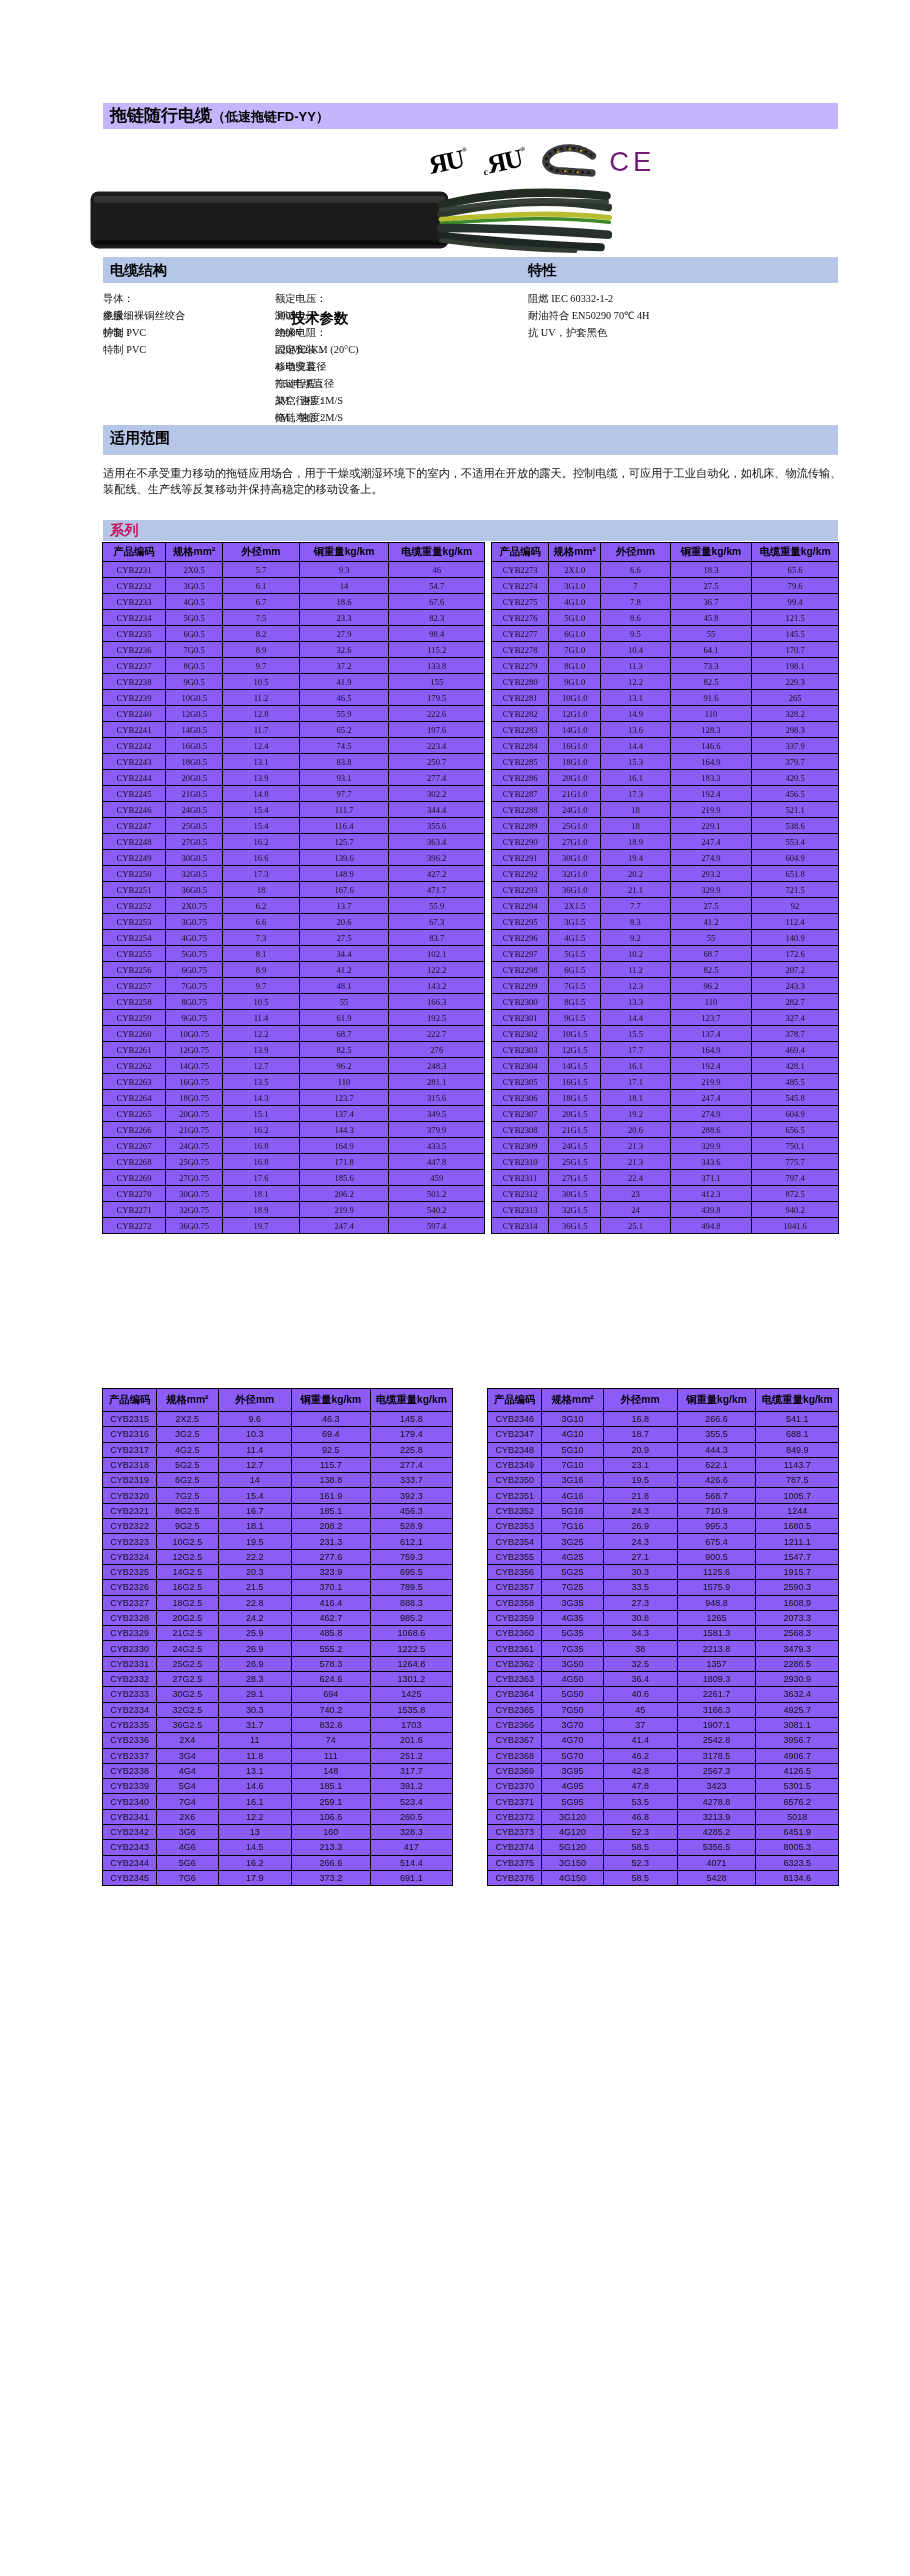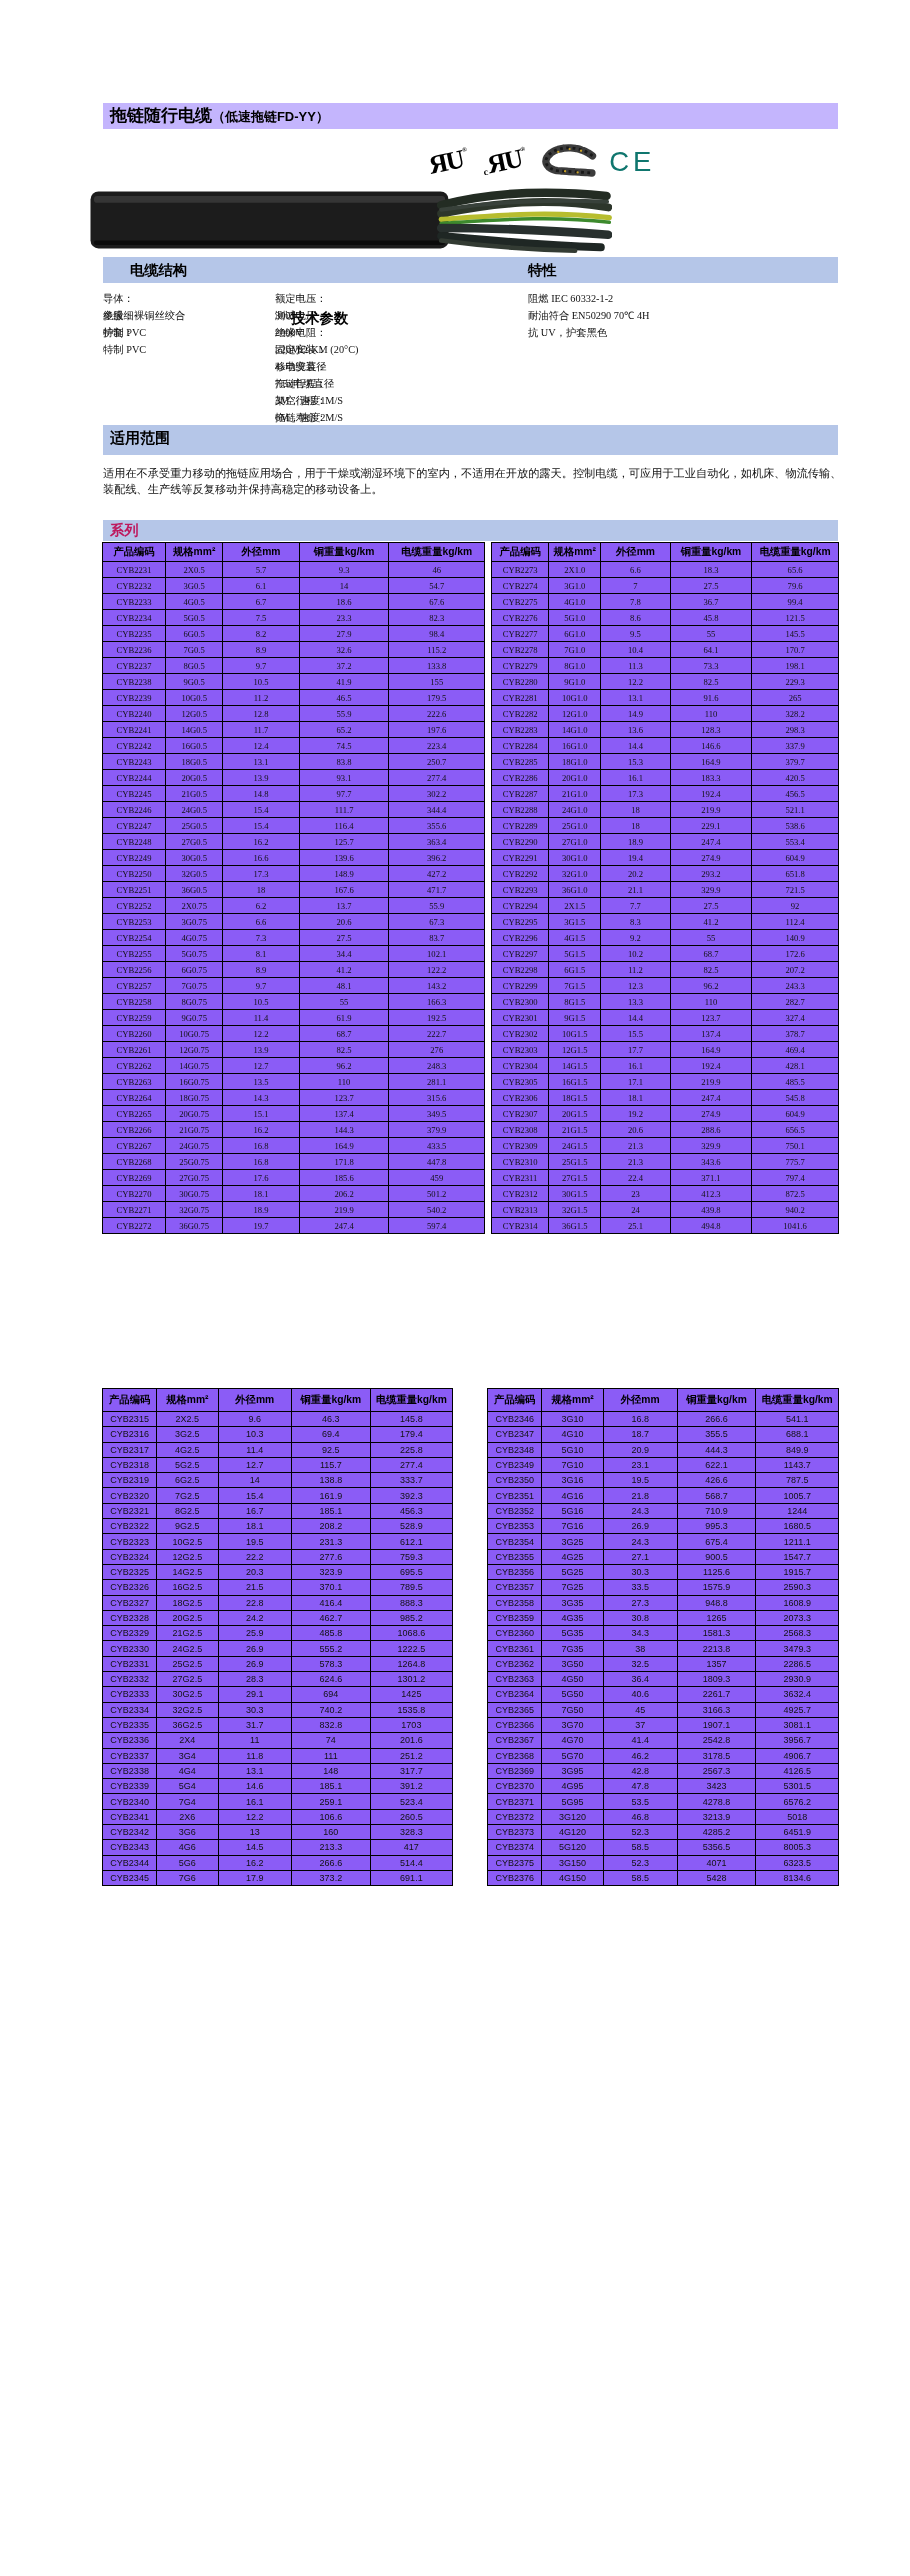"CE" span { color: #0f766e -> #701a75 }
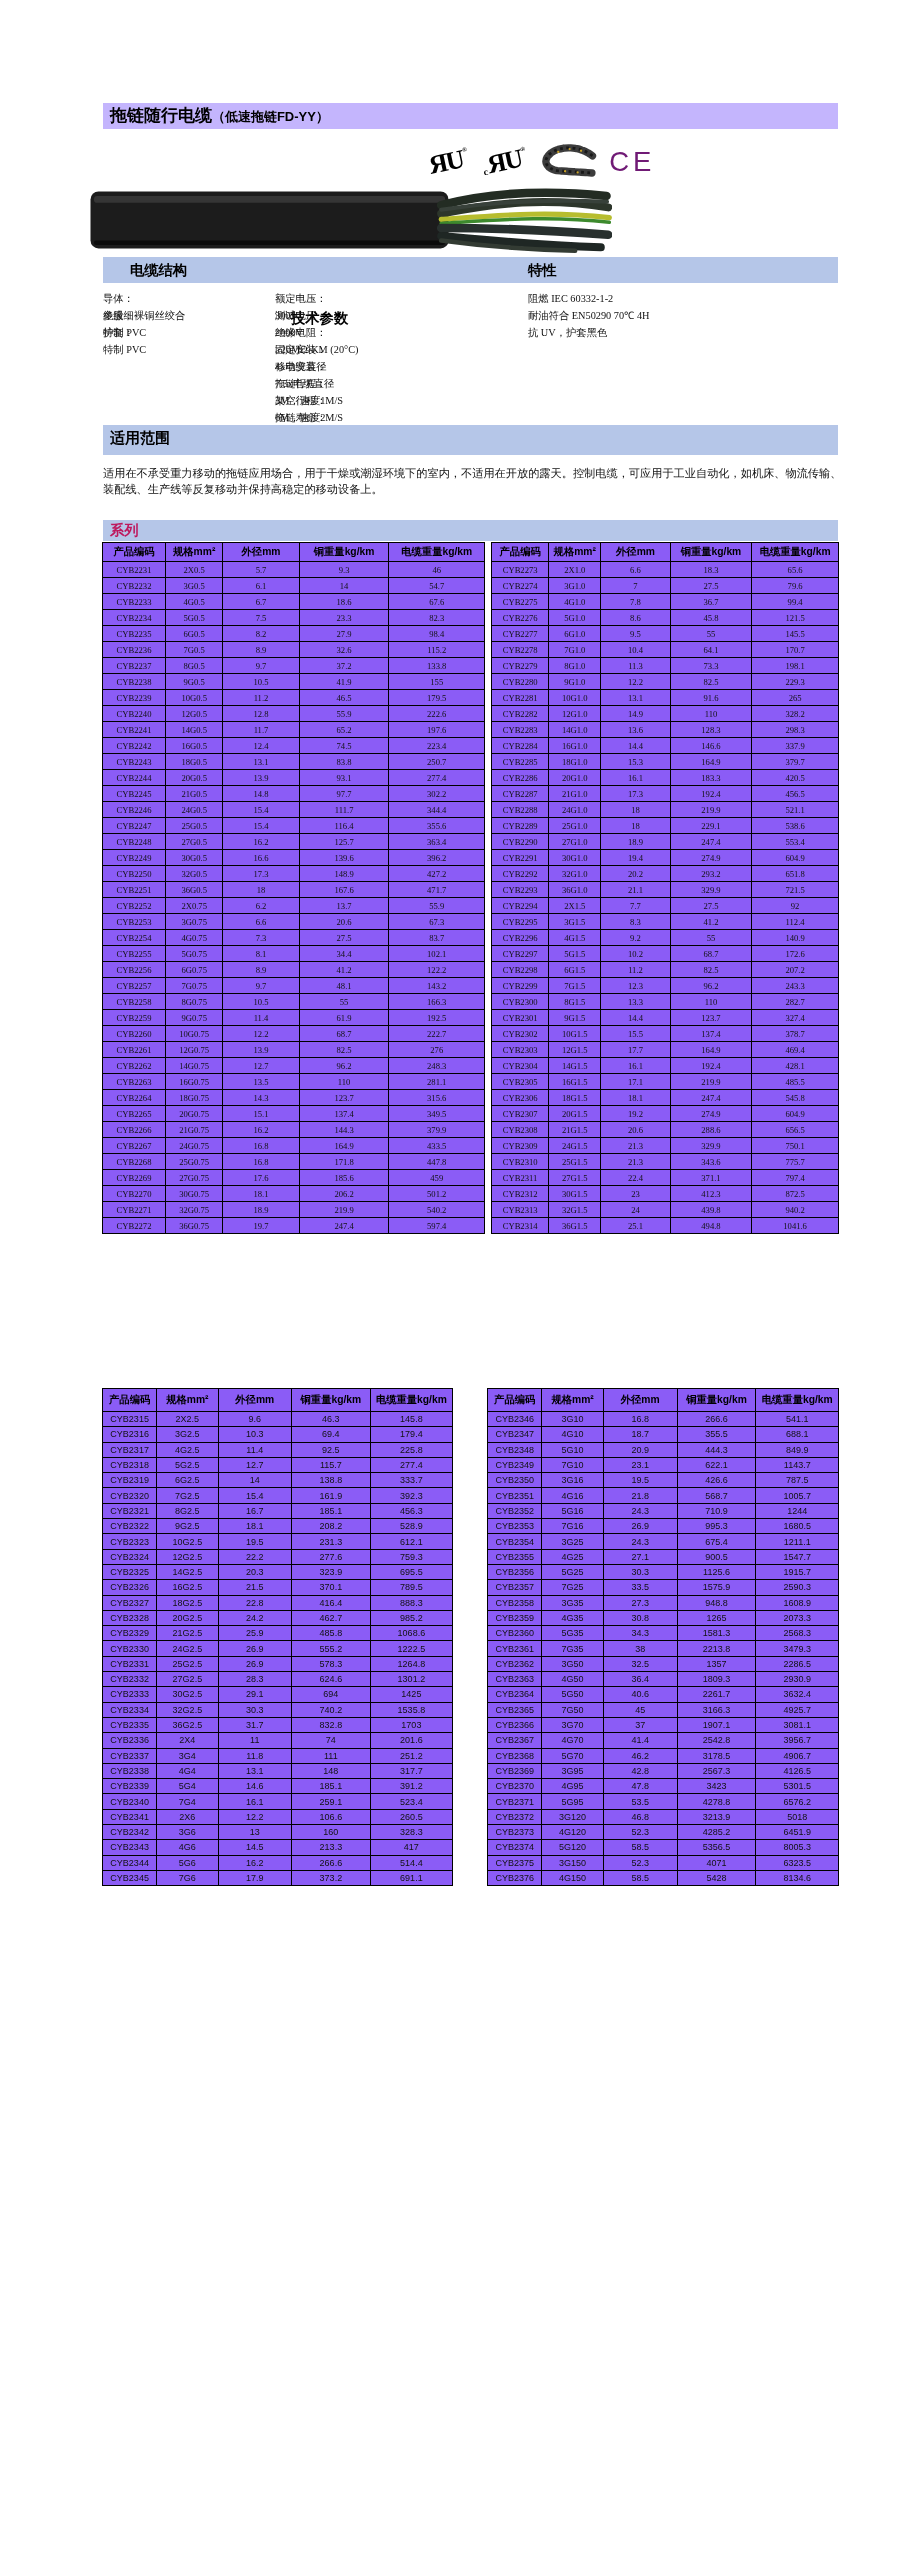"电缆结构" #struct-h1 { margin-left: 20px -> none }
